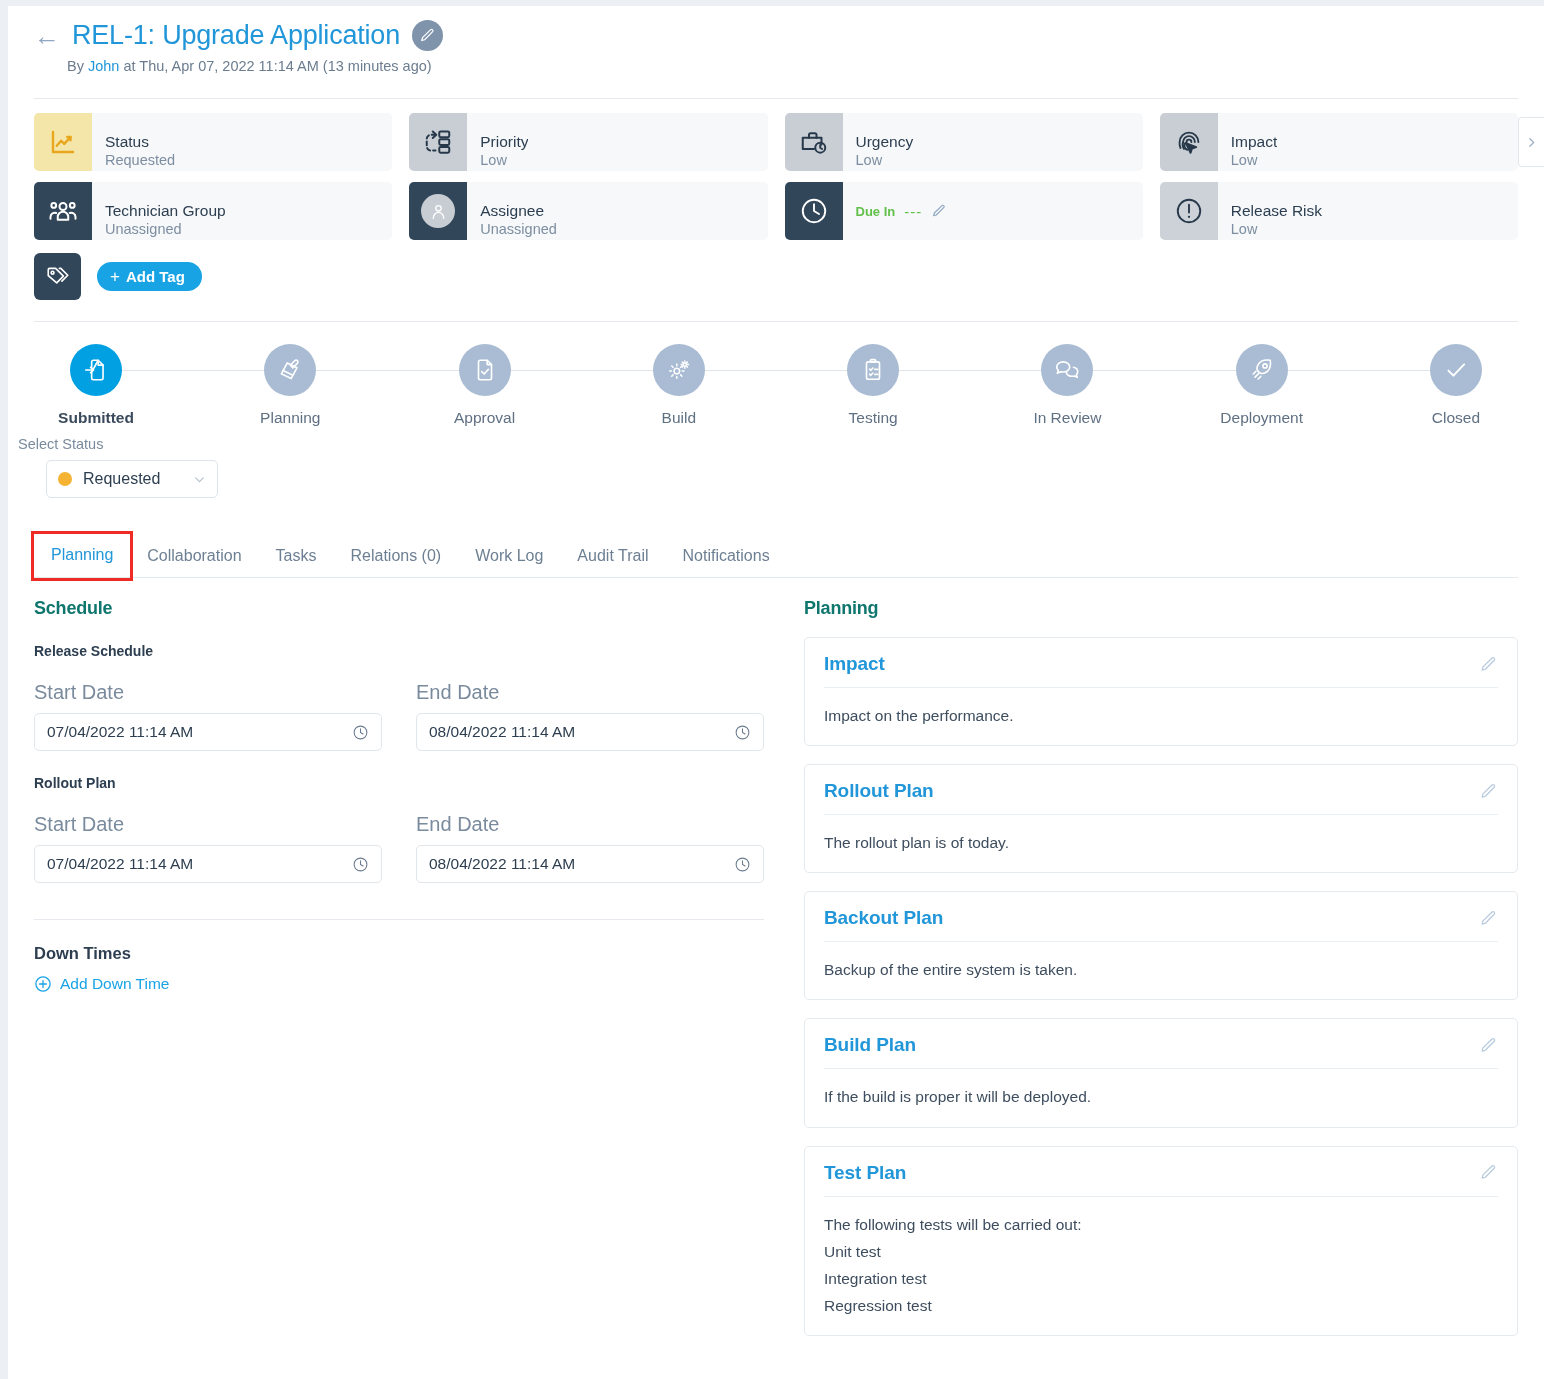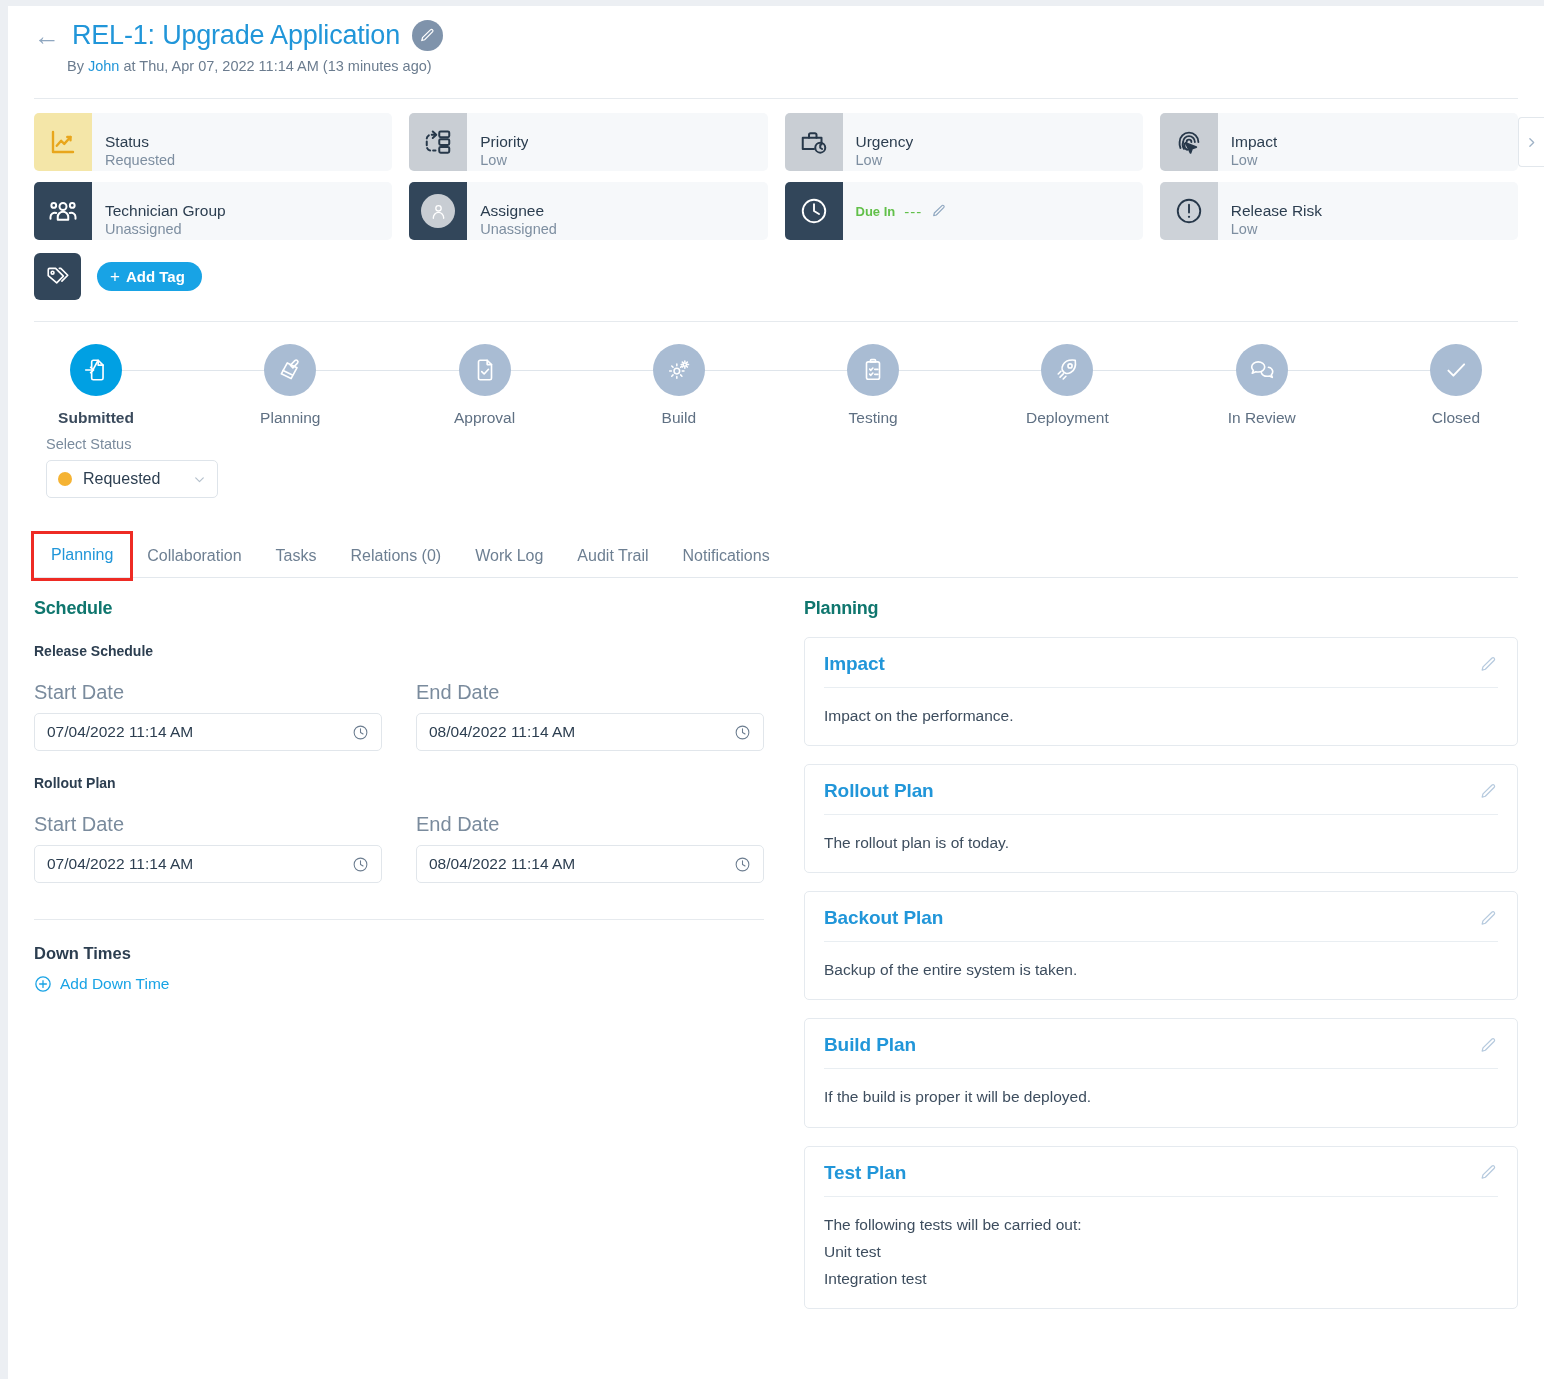"Deployment" div.step { order: before "In Review" -> after "In Review" }
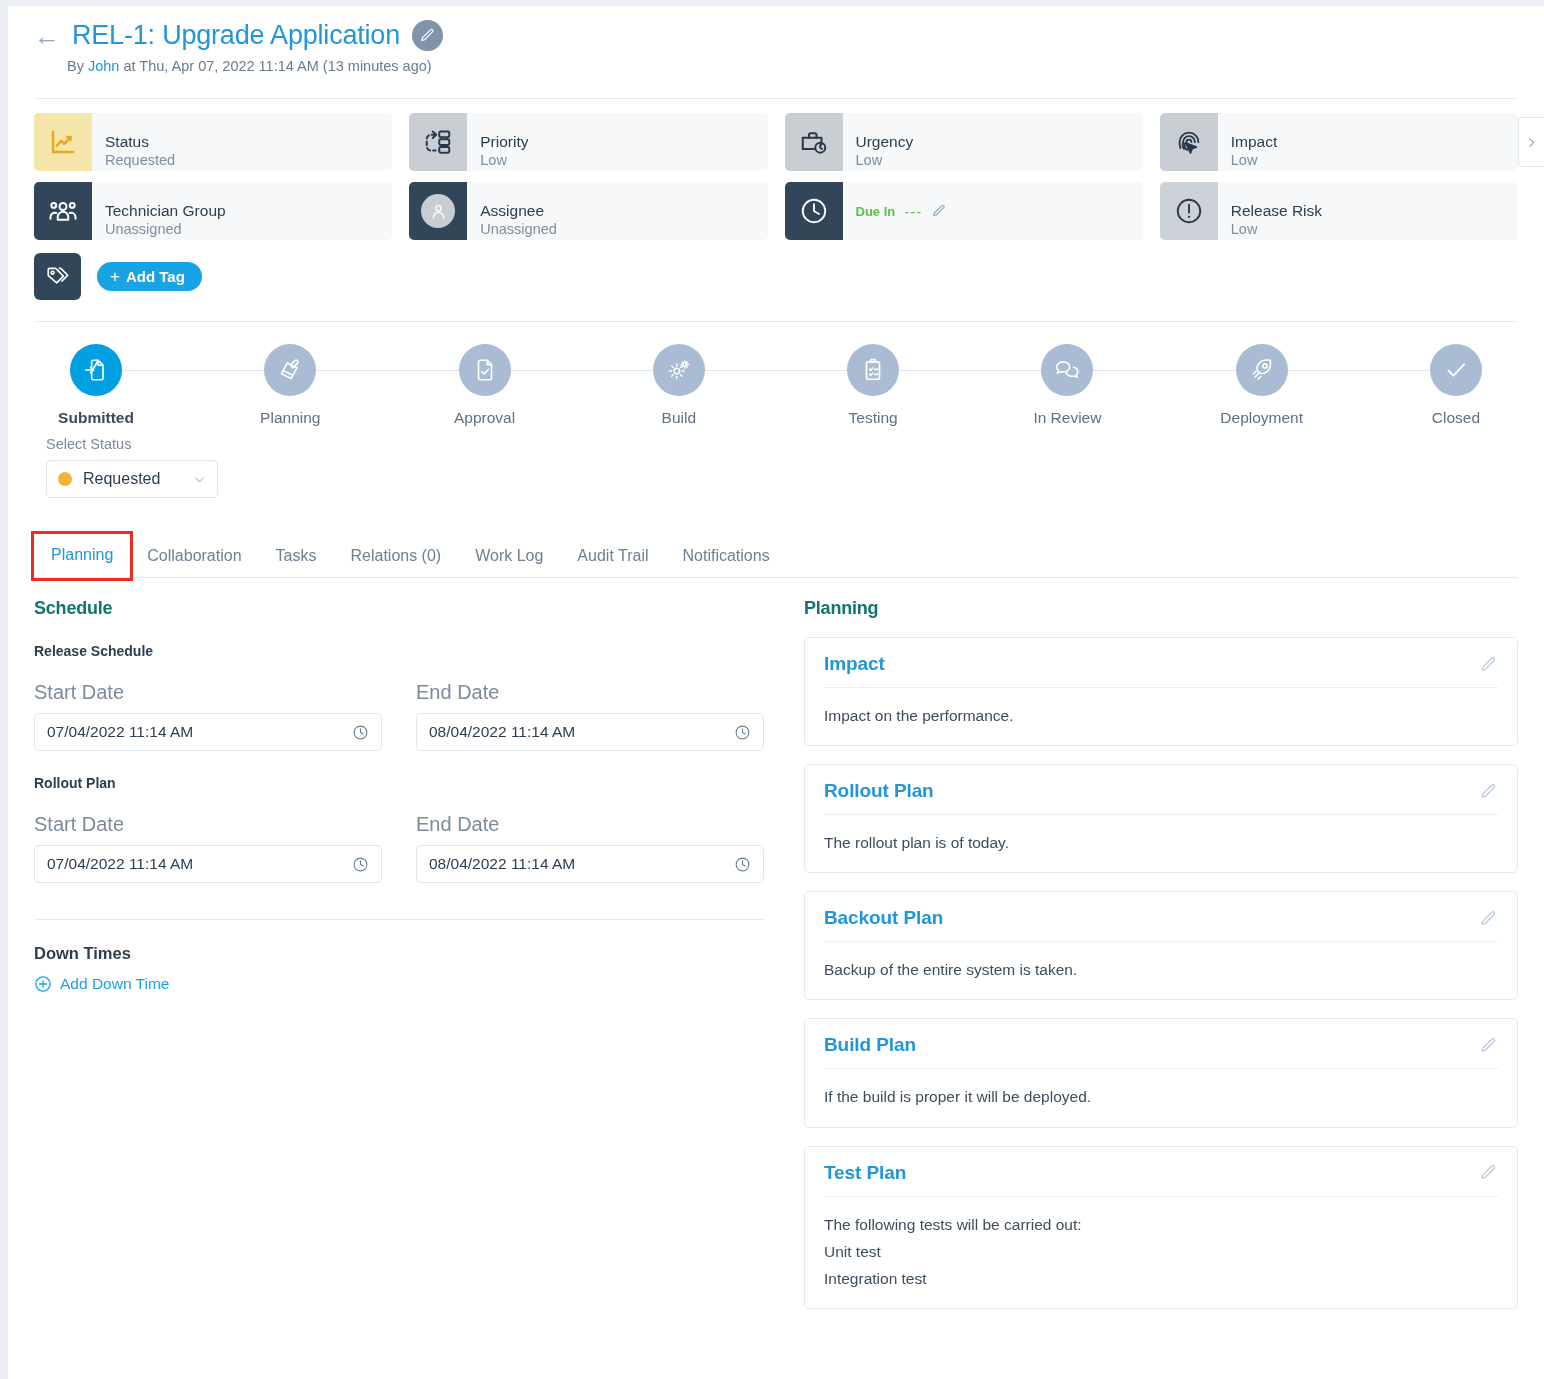"Select Status" .select-label { margin-left: 28px -> none }
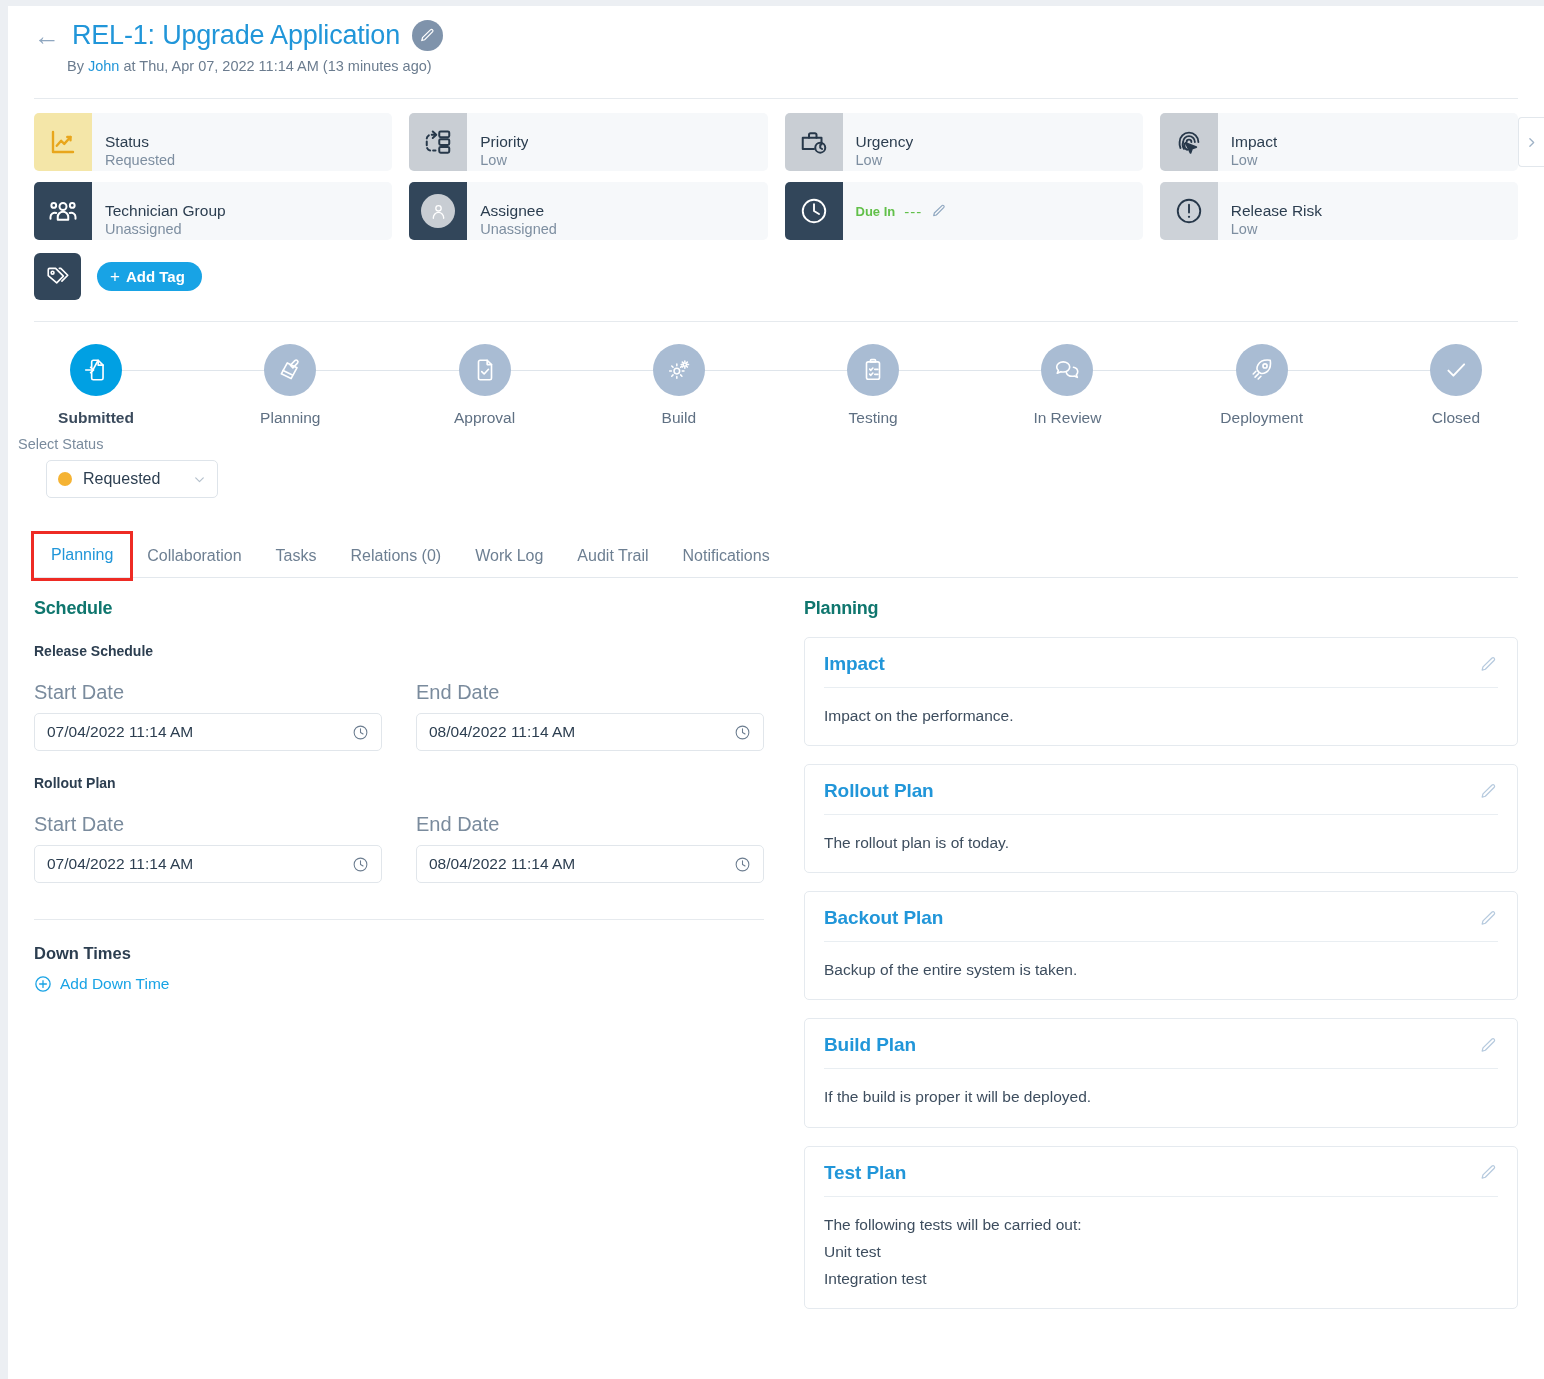"Regression test" p { html: none -> <p>Regression test</p> }
